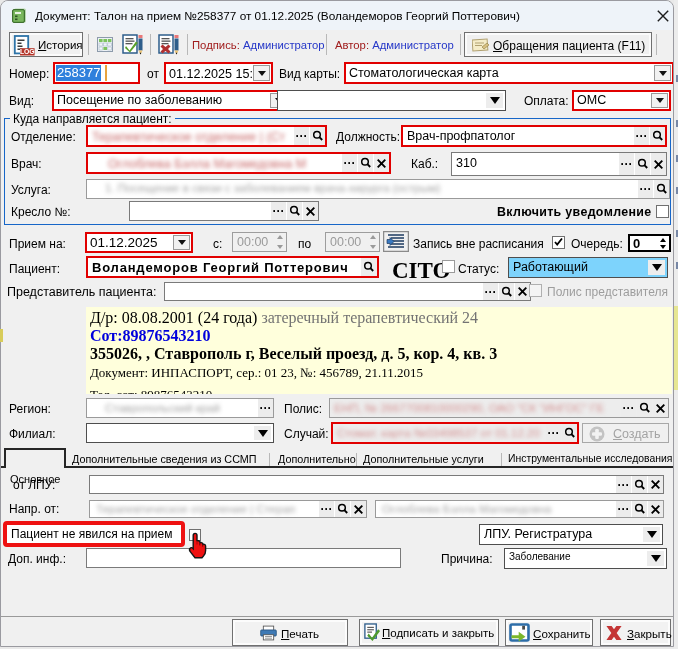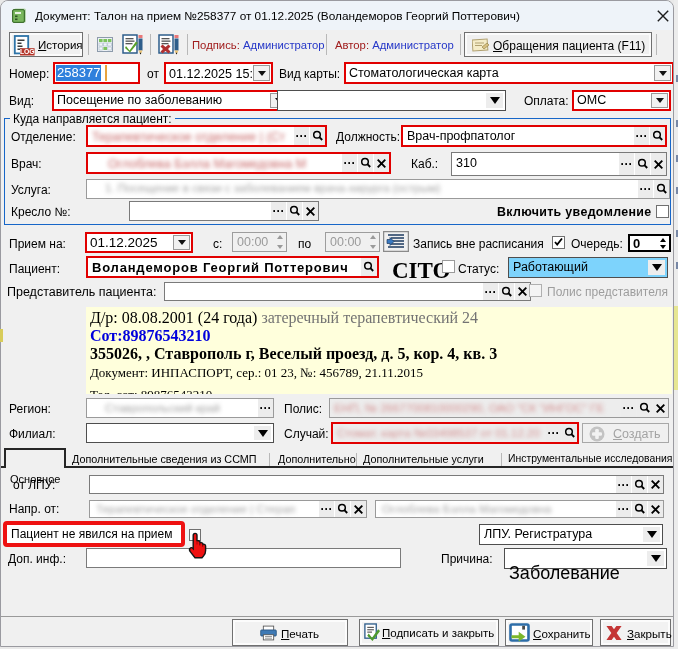"Заболевание" span { font-size: 18px -> 10px; margin-top: 12px -> none }
